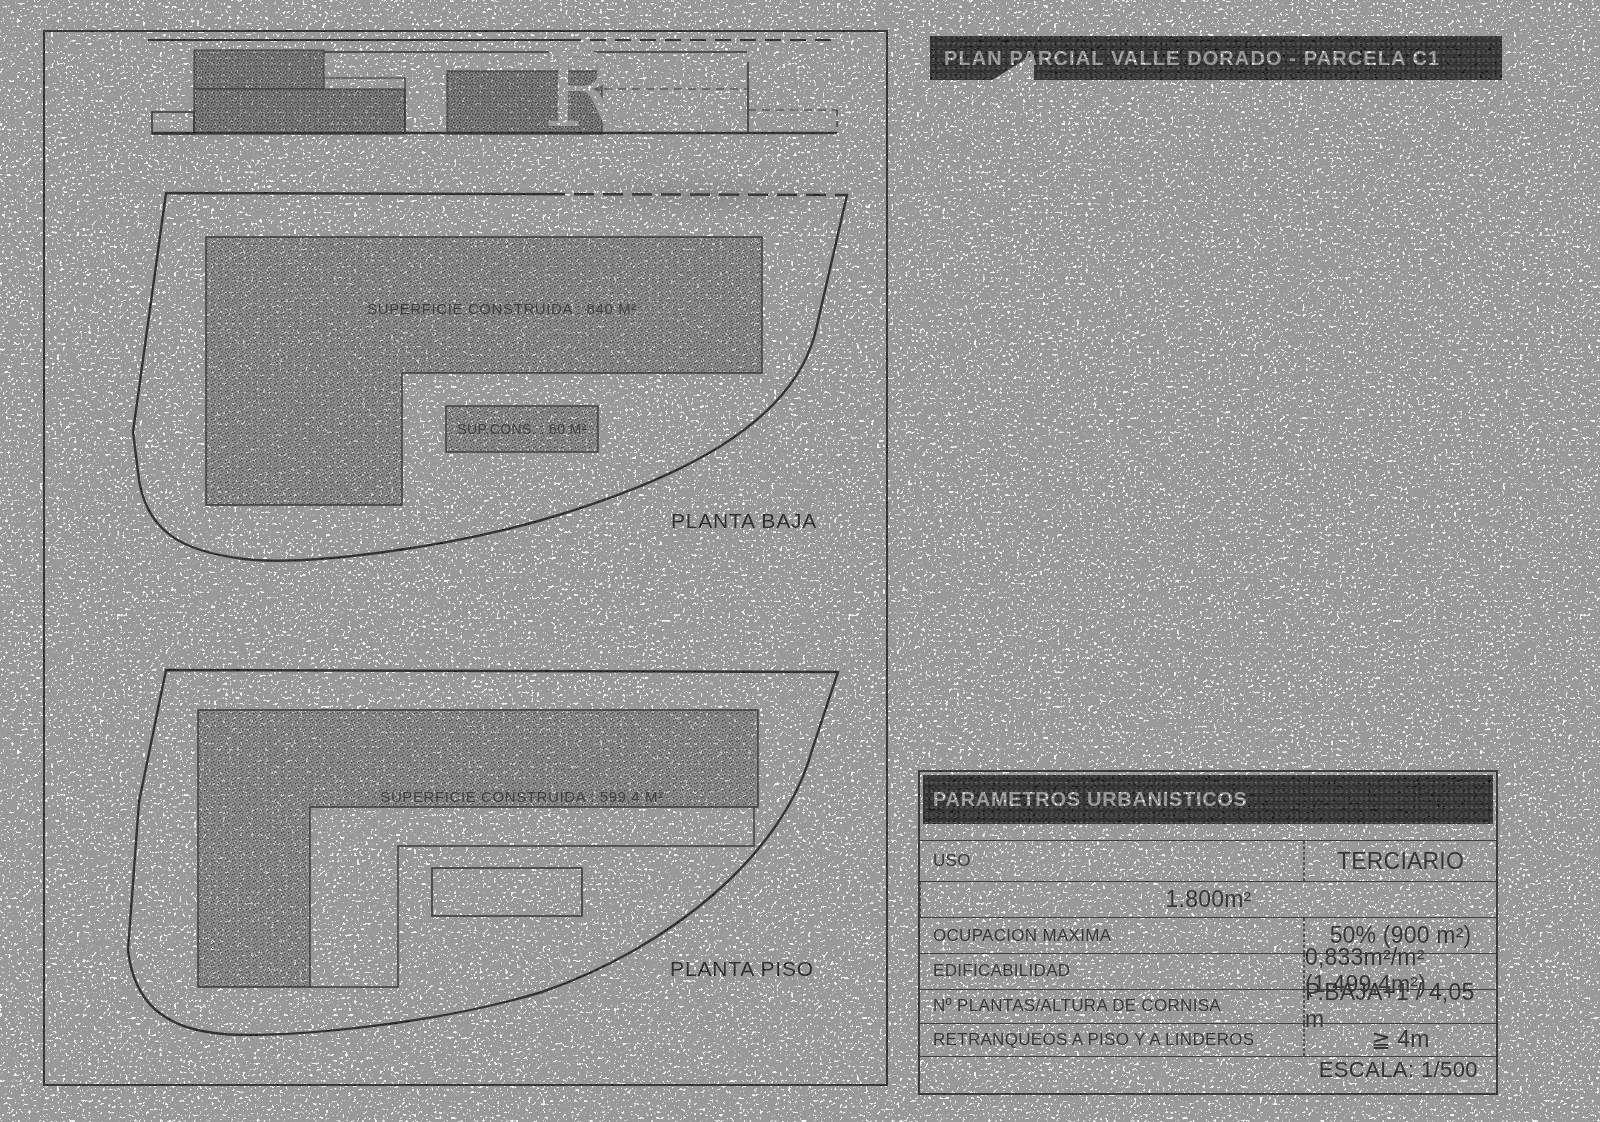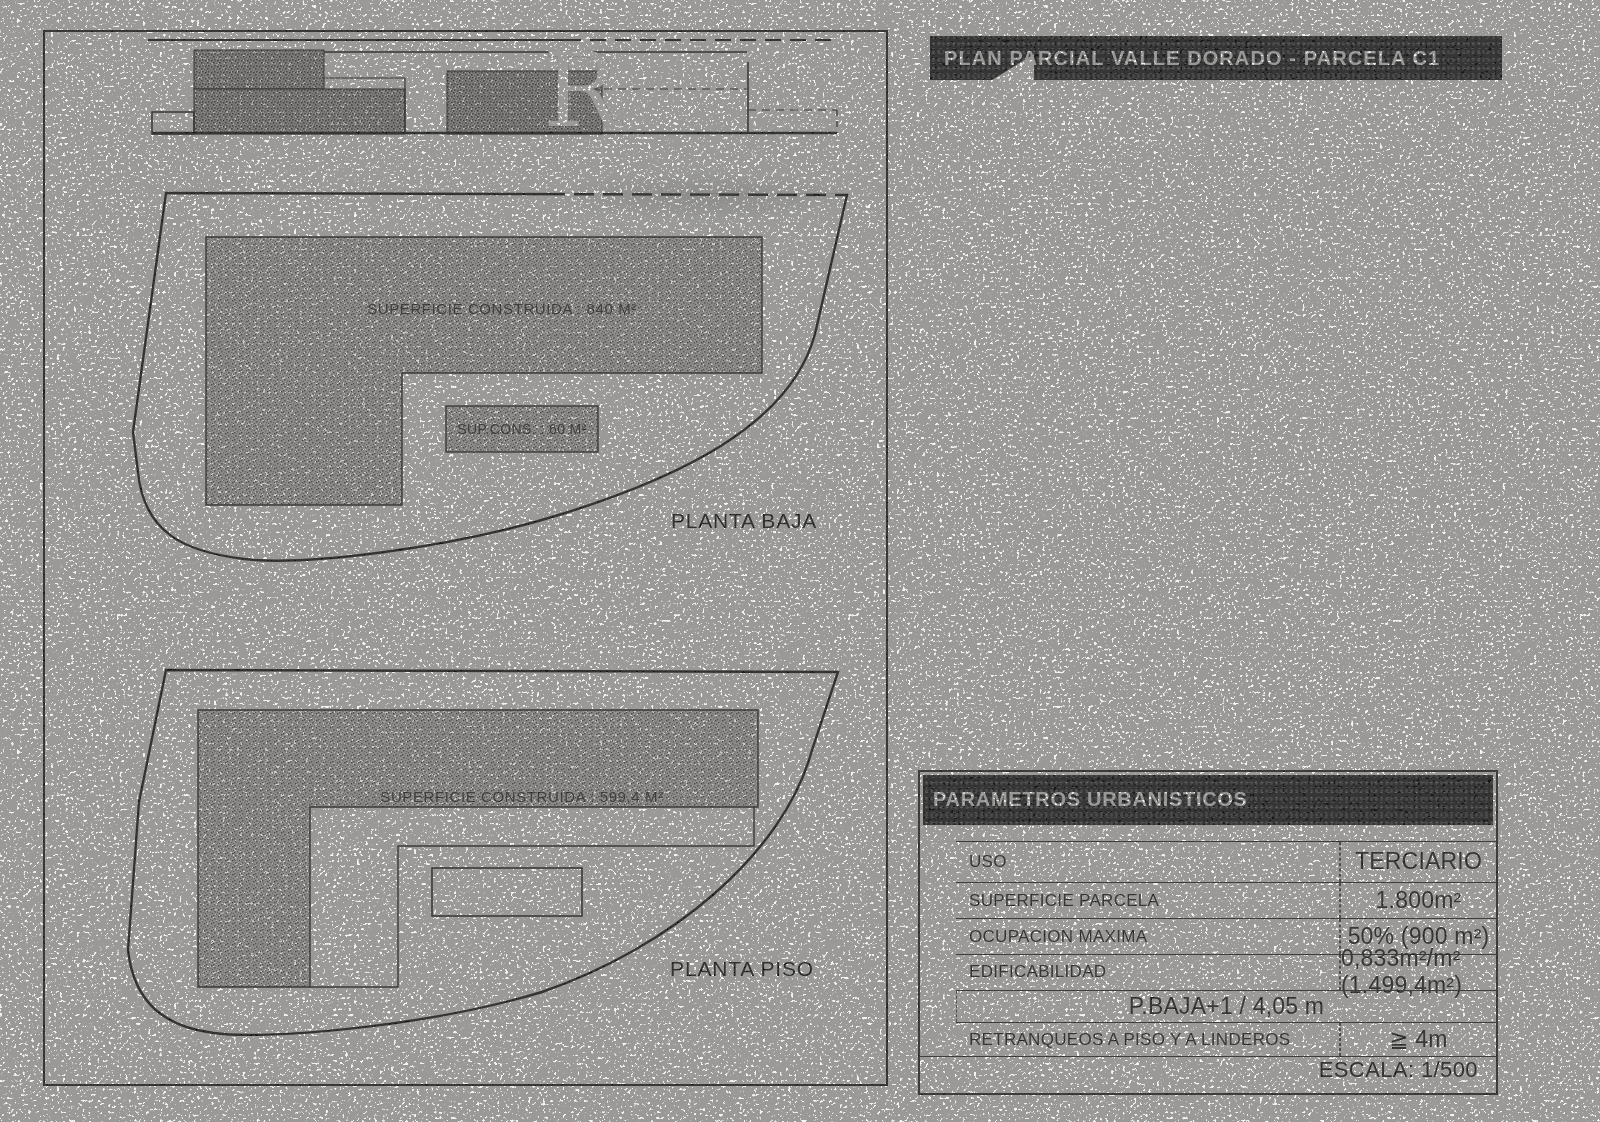"USO" .trow { margin-left: 36px -> none }
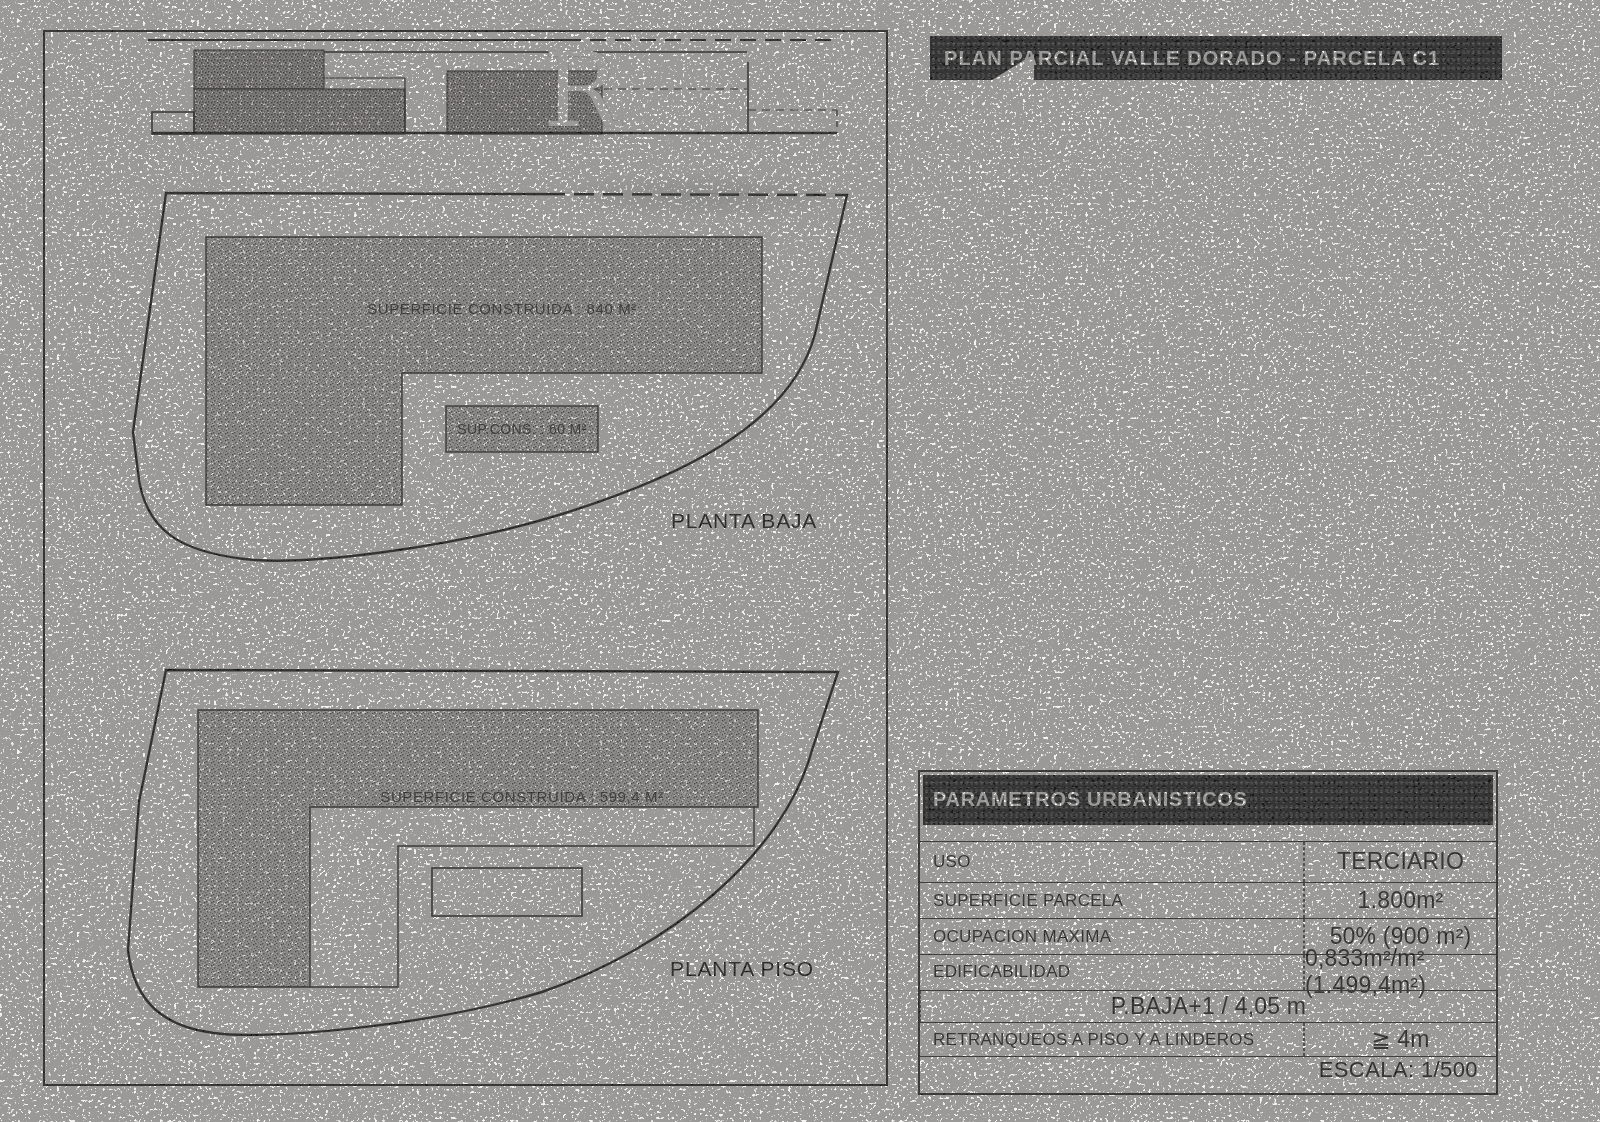"SUPERFICIE PARCELA" div.tl { html: <div>SUPERFICIE PARCELA</div> -> none }
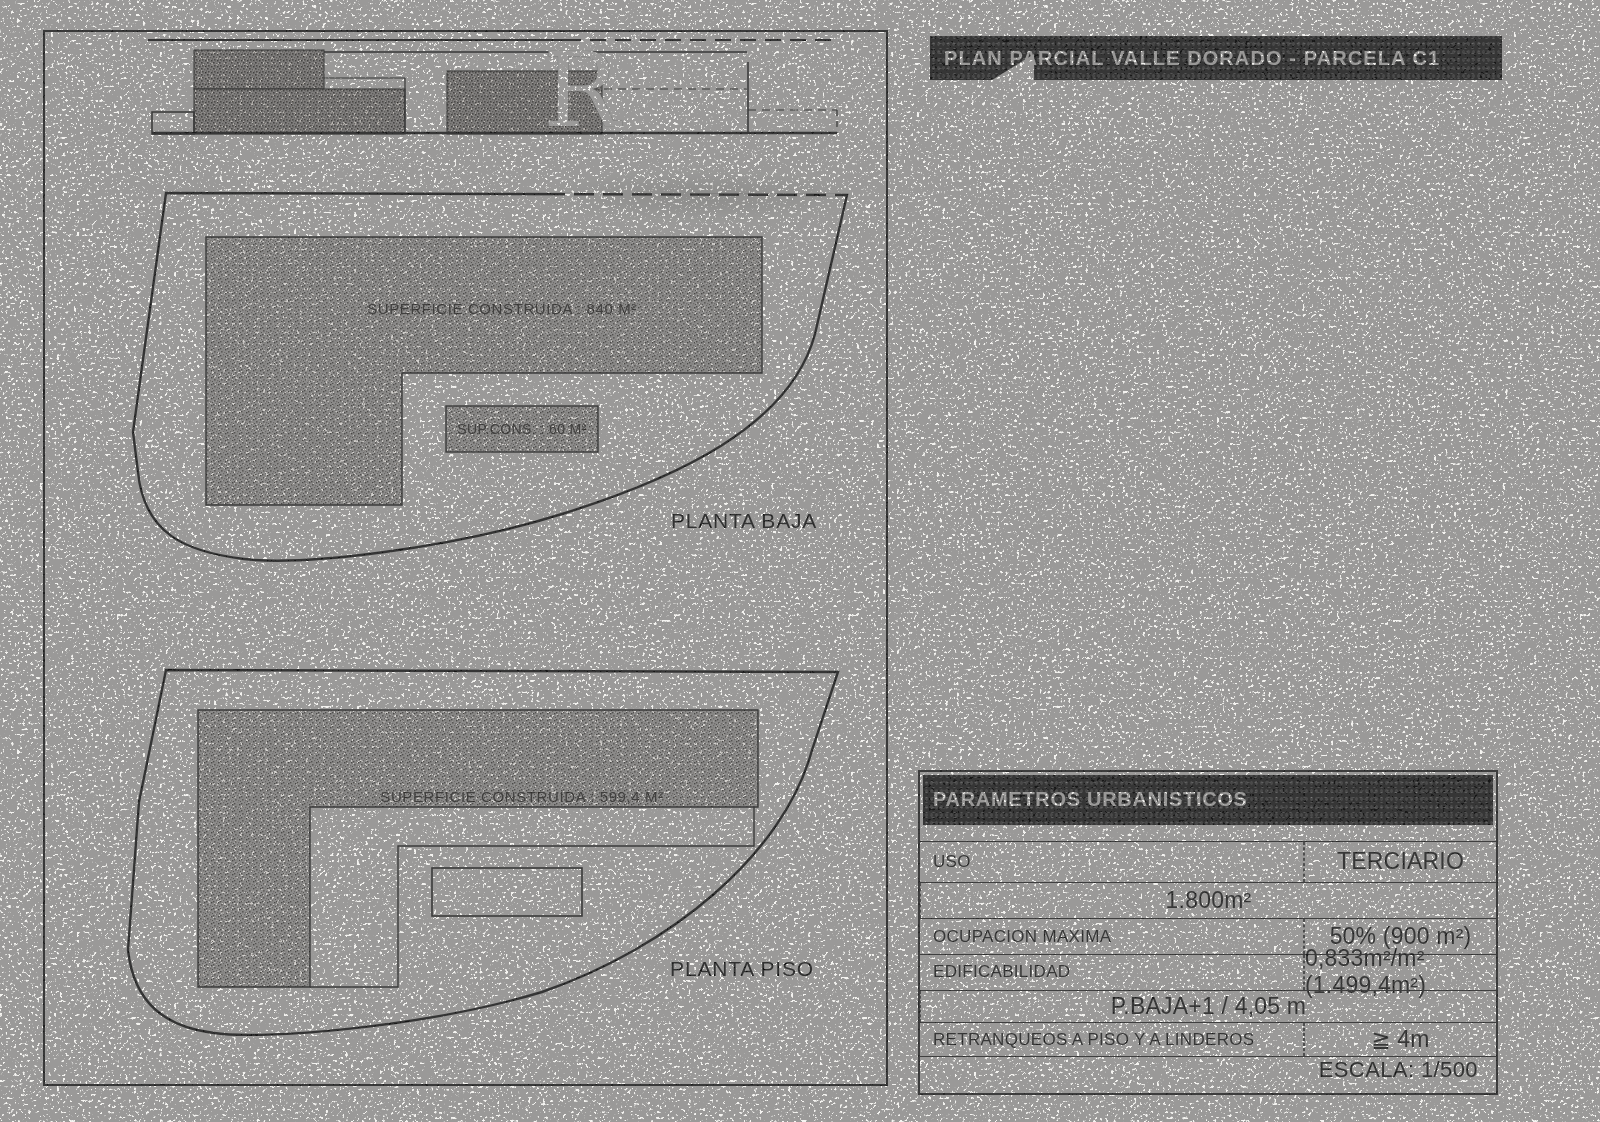"Nº PLANTAS/ALTURA DE CORNISA" div.tl { html: none -> <div>Nº PLANTAS/ALTURA DE CORNISA</div> }
